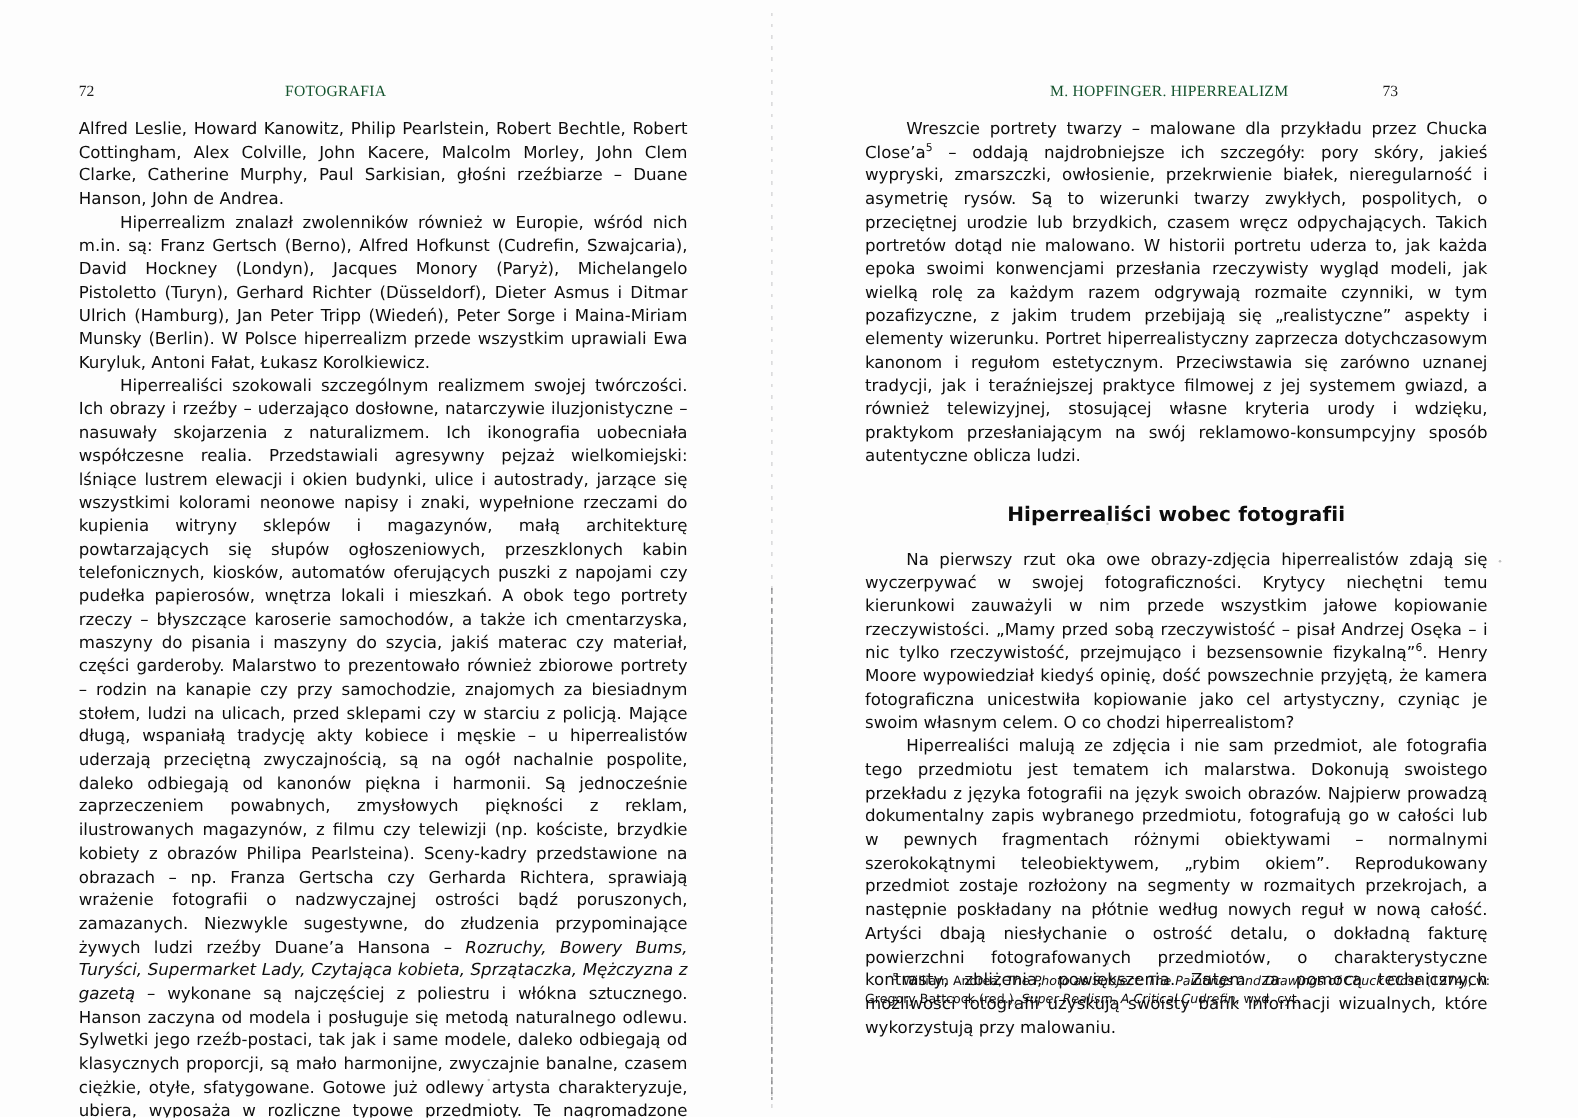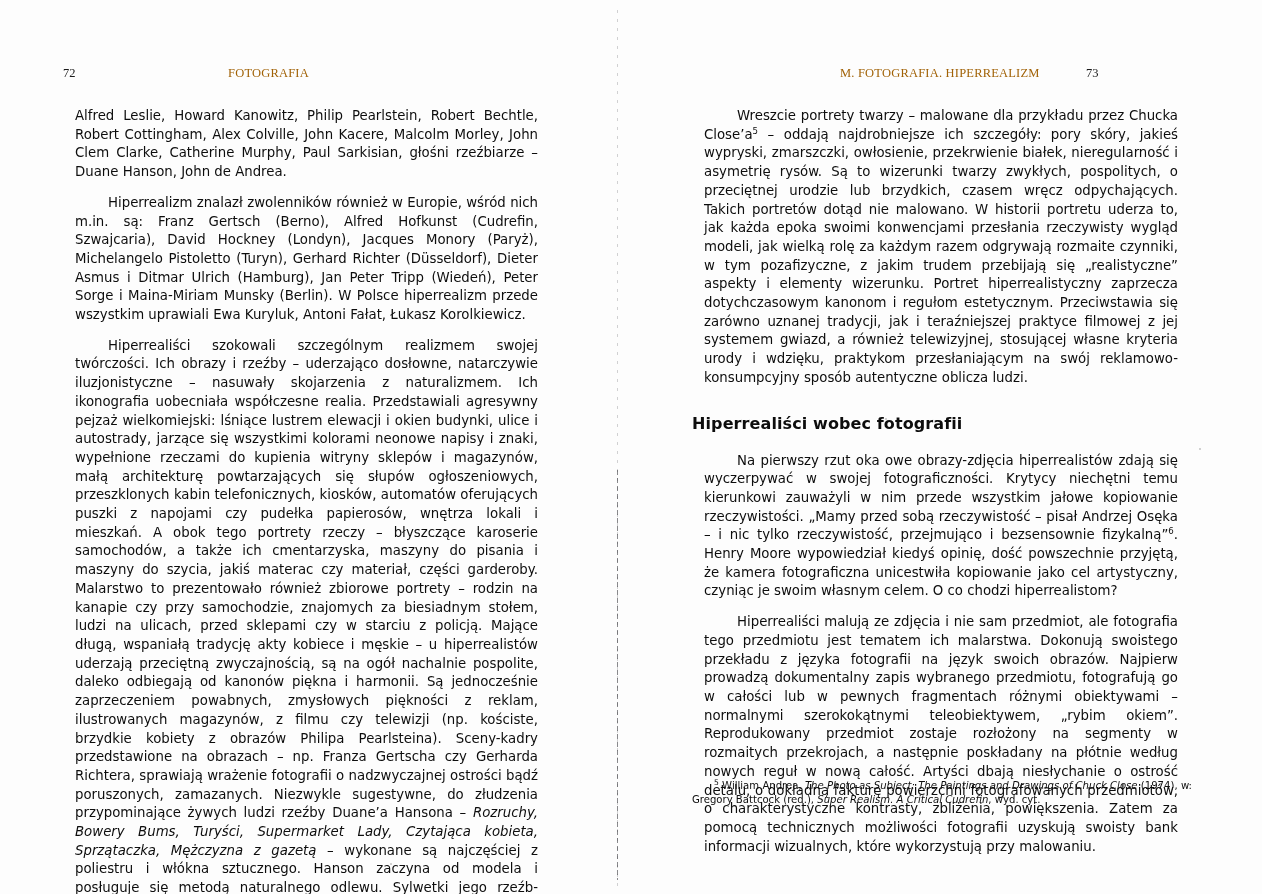"FOTOGRAFIA" .running-head { color: #a16207 -> #14532d }
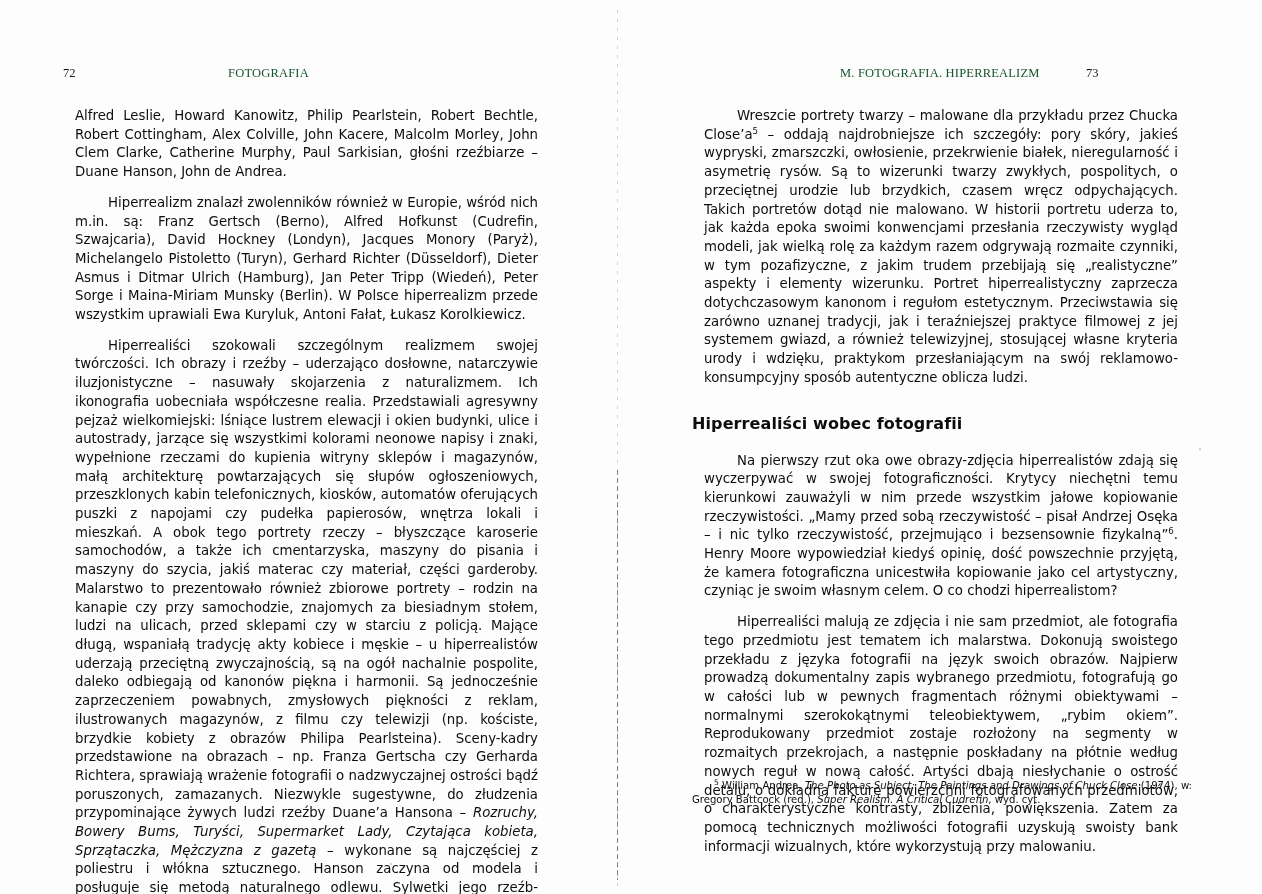"M. FOTOGRAFIA. HIPERREALIZM" div.running-head { text: FOTOGRAFIA -> HOPFINGER }
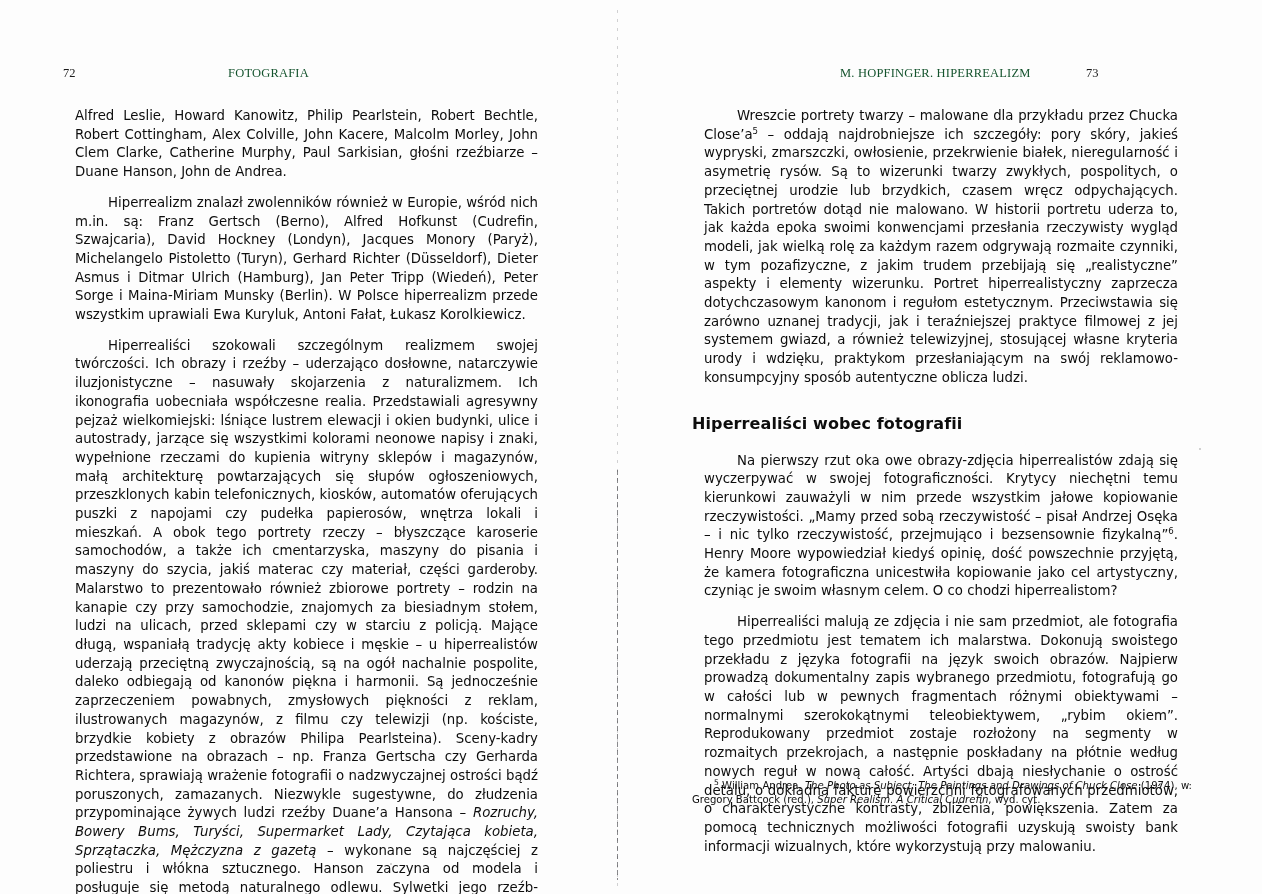"73" .right .folio { left: 468px -> 488px }
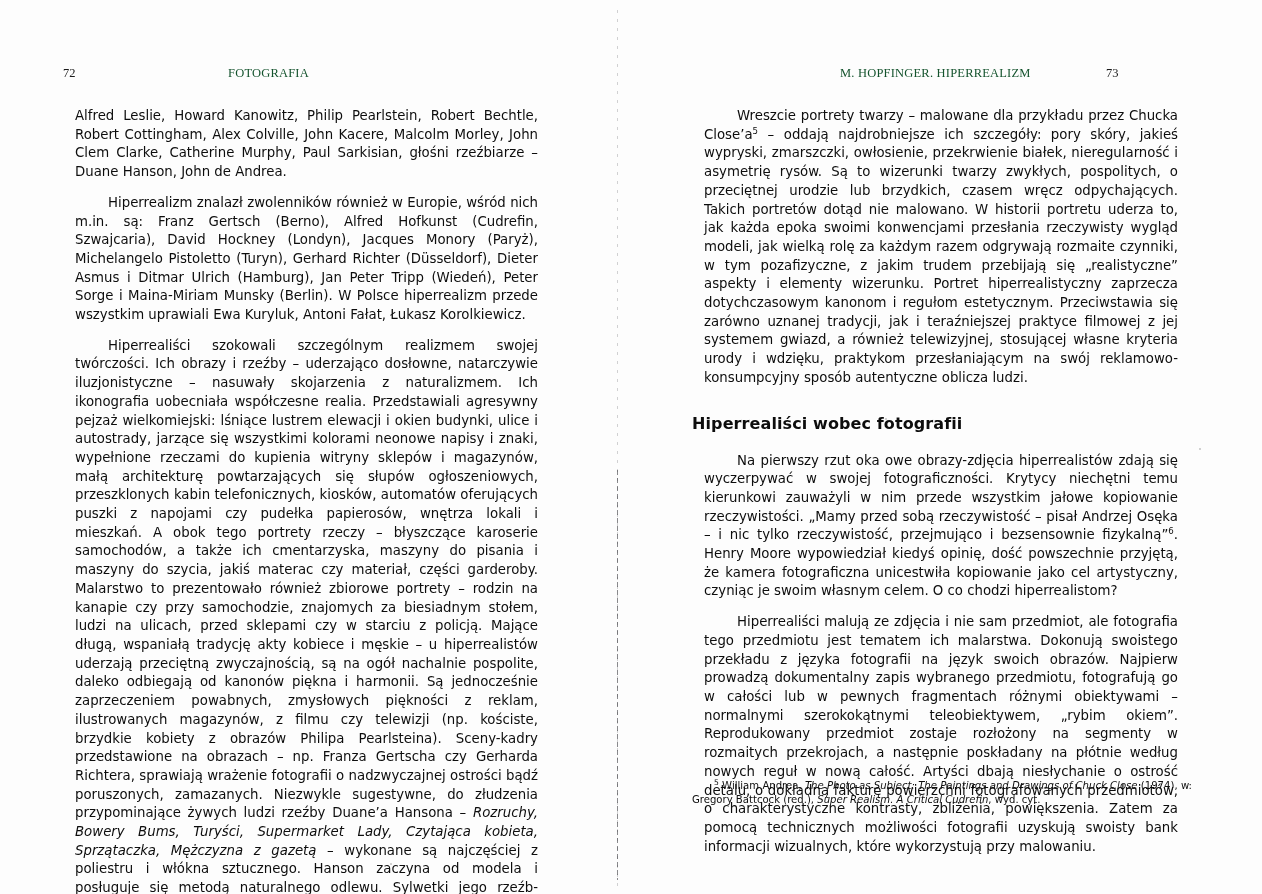"Alfred Leslie, Howard Kanowitz, Philip" .col p { margin: 12px -> 0 }
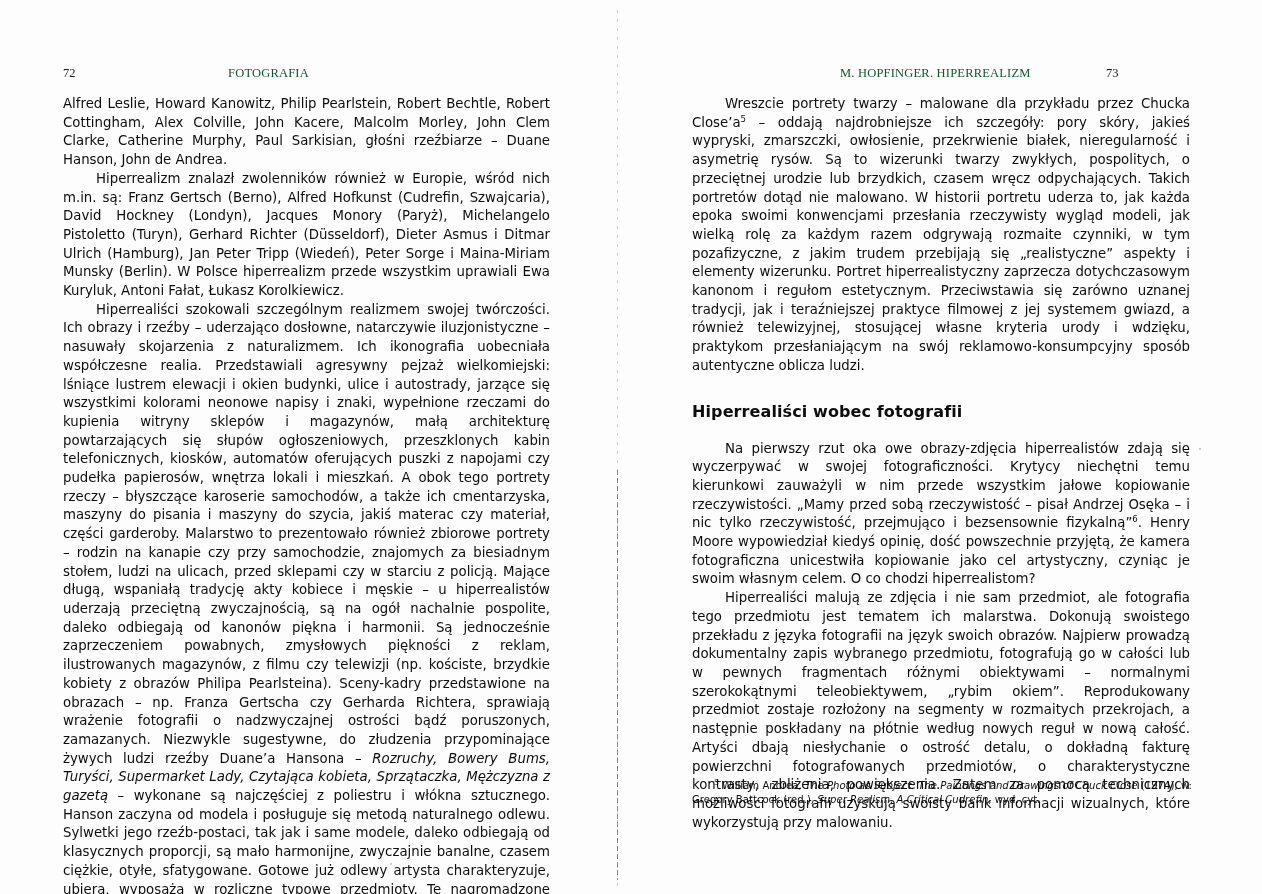"Hiperrealiści wobec fotografii" .section-heading { text-align: left -> center }
